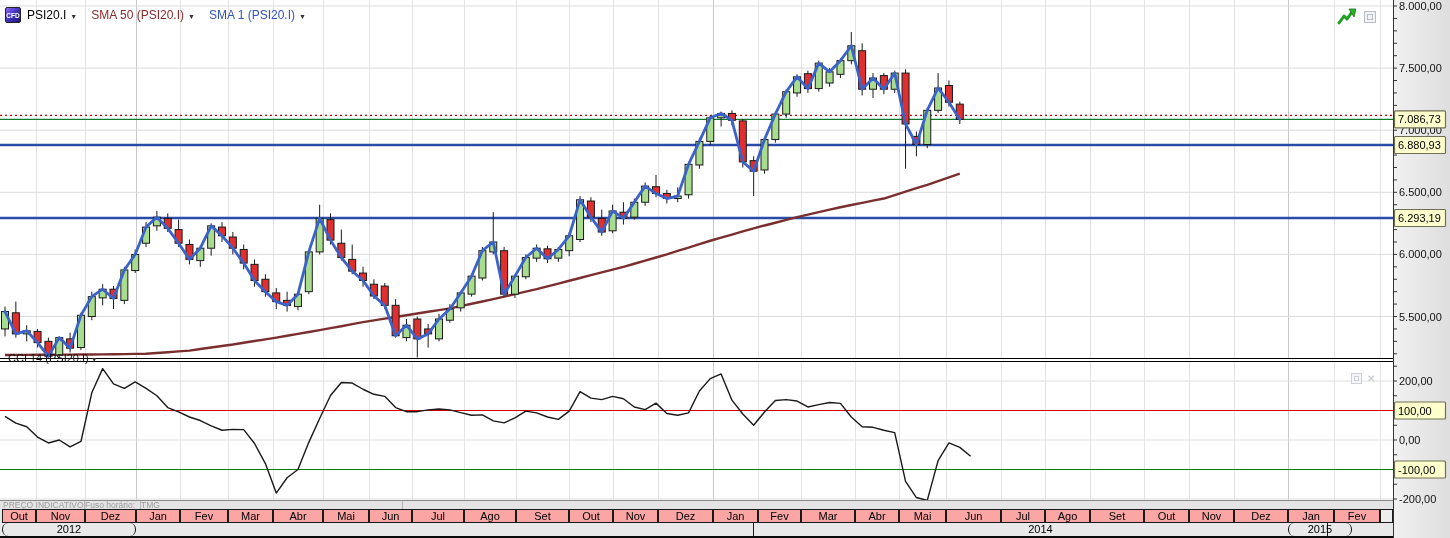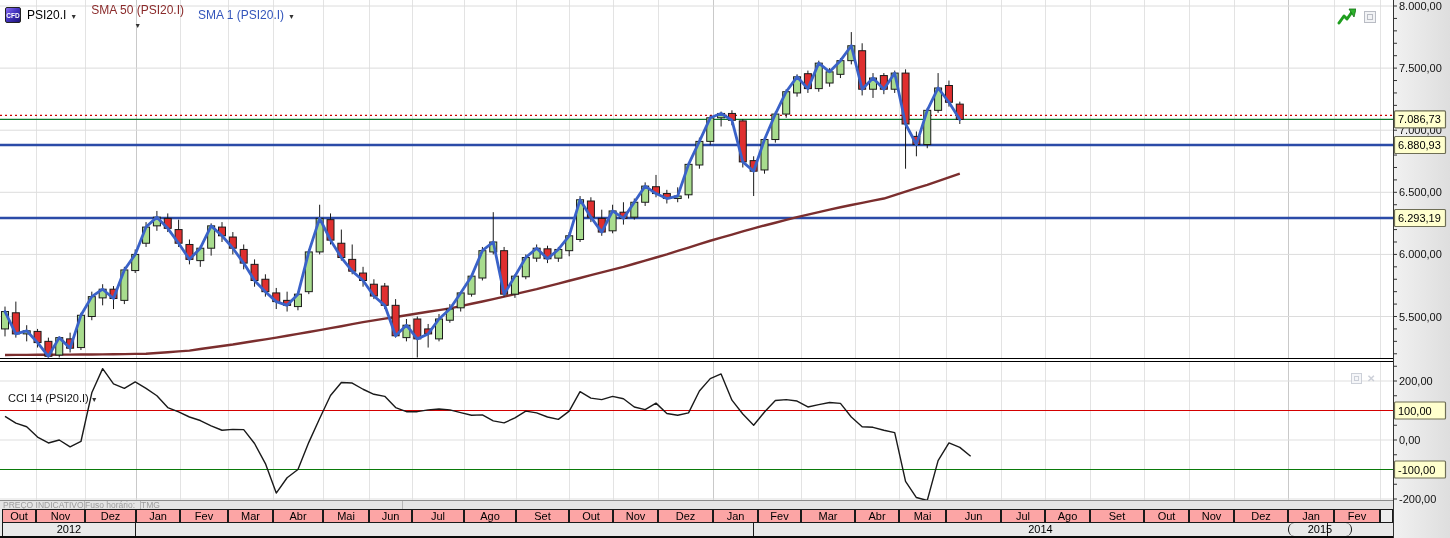"SMA 50 (PSI20.I)" .leg-red { flex-direction: column -> none }
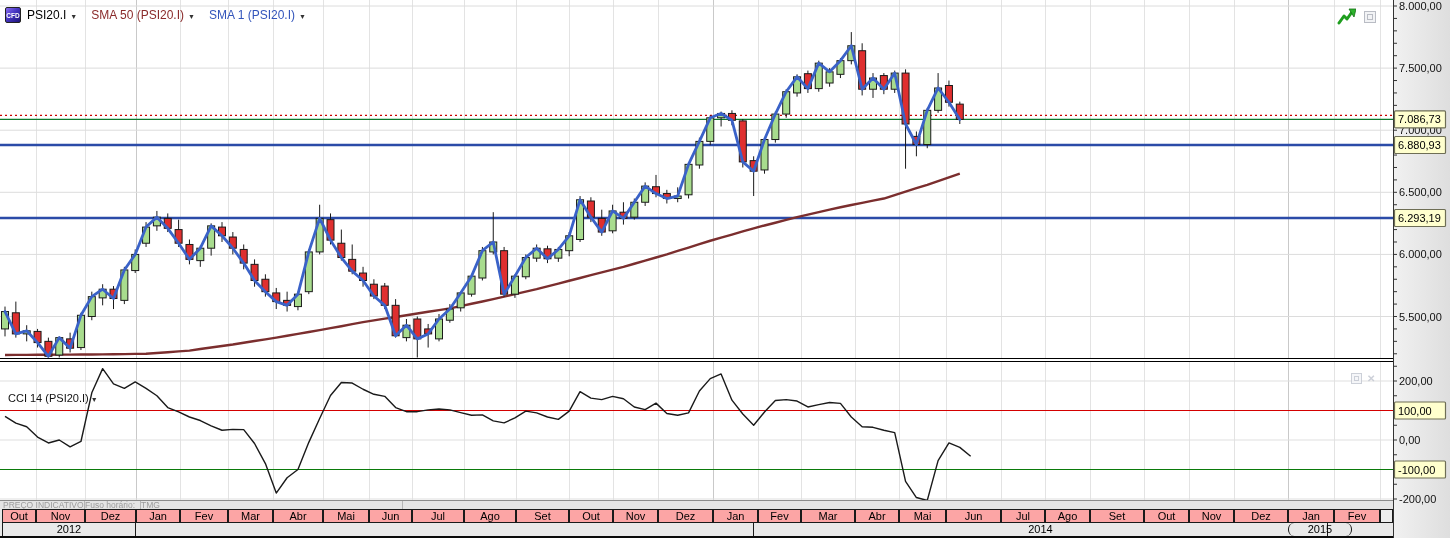"CCI 14 (PSI20.I)" #cci-legend { top: 392px -> 352px }
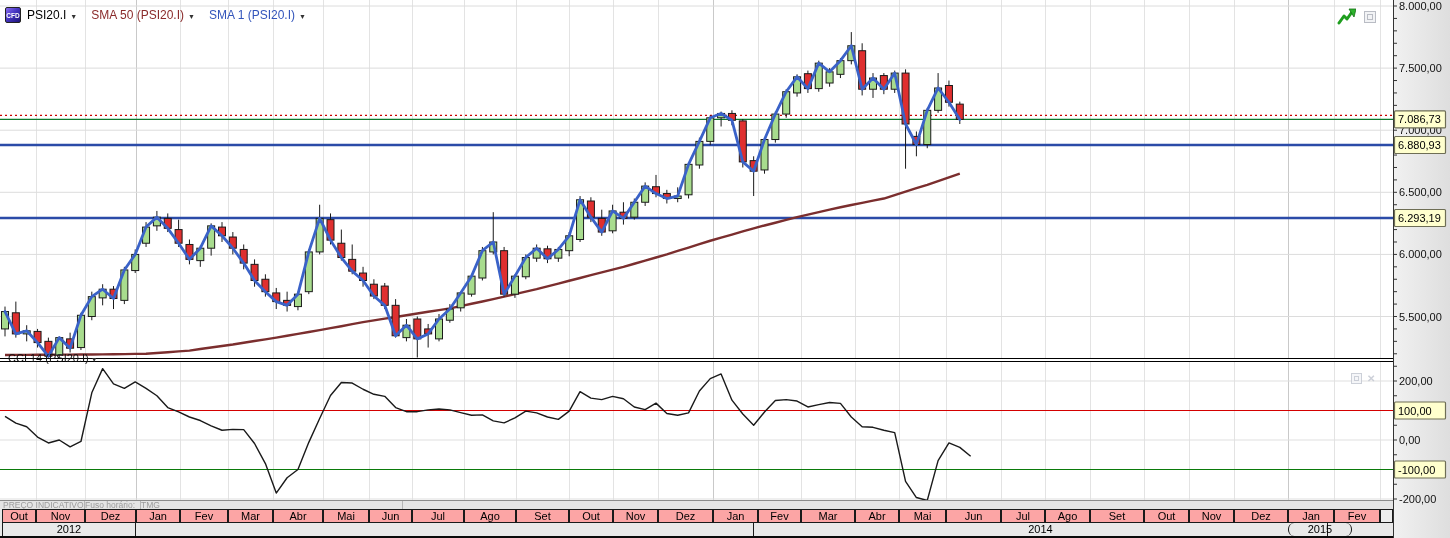"2012" div.year-cell { border-radius: none -> 6px }
